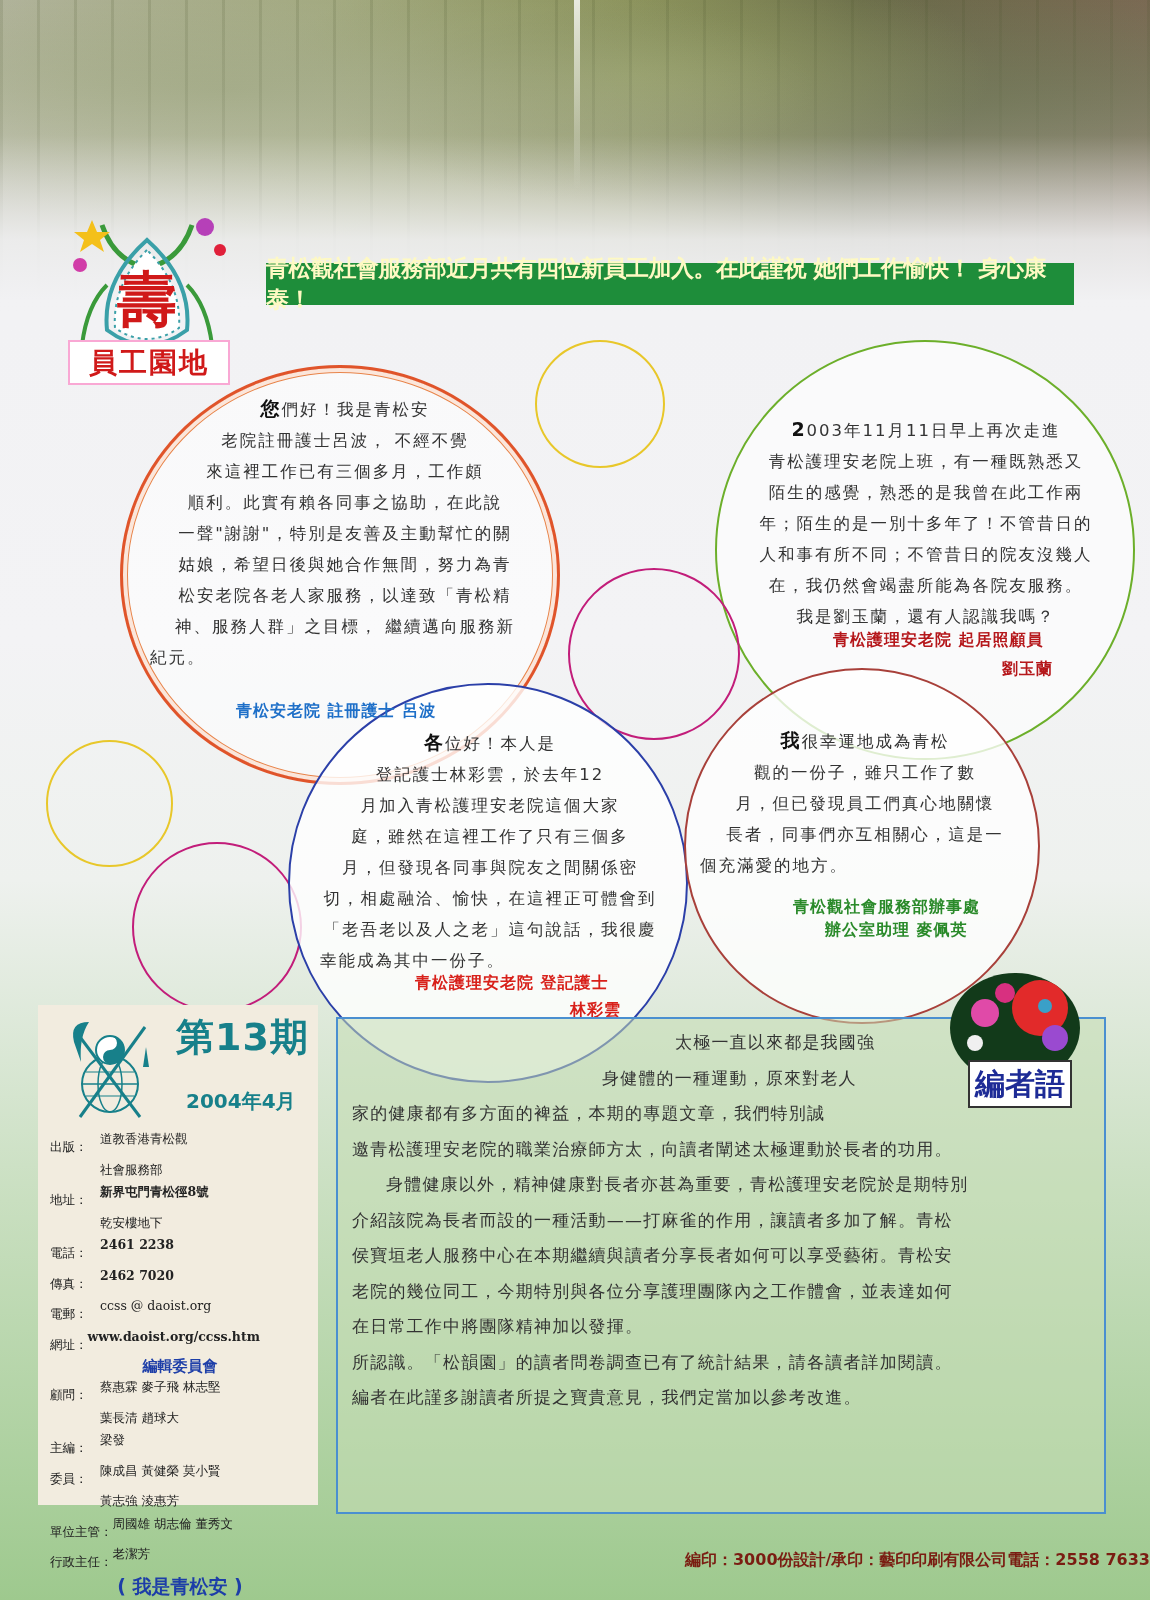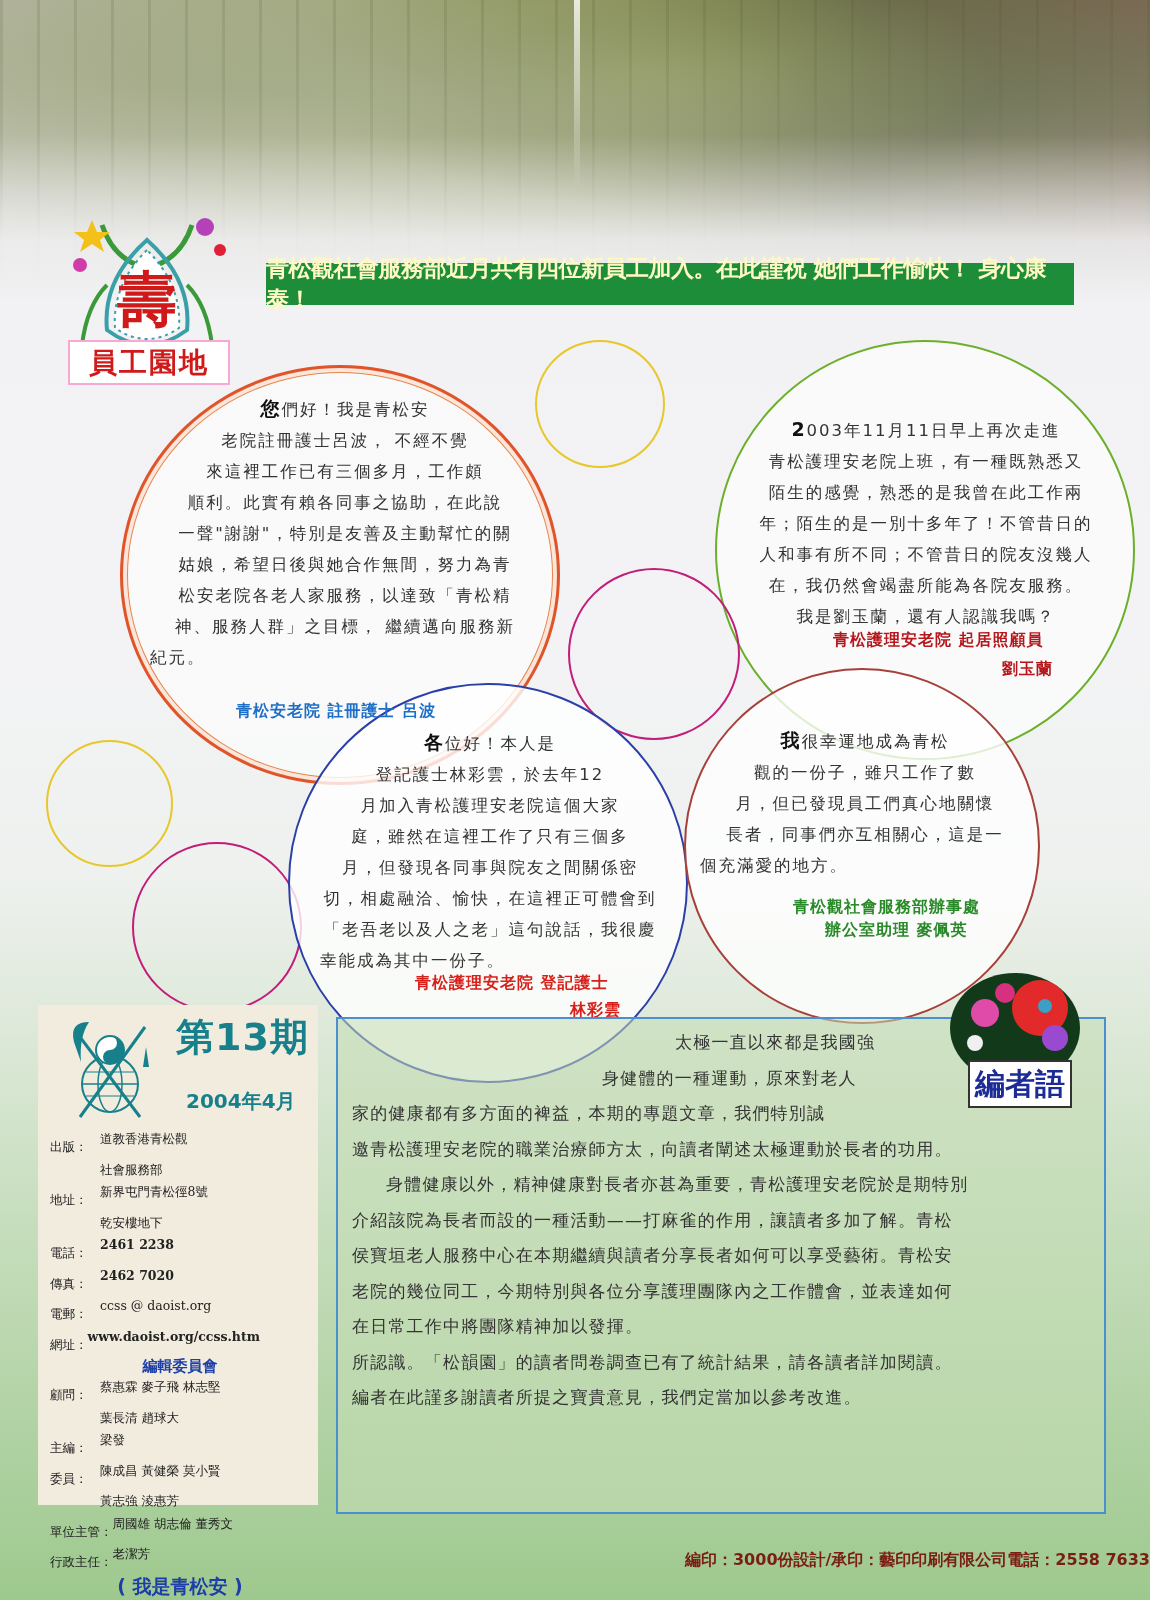"新界屯門青松徑8號" span.v { font-weight: normal -> bold }
